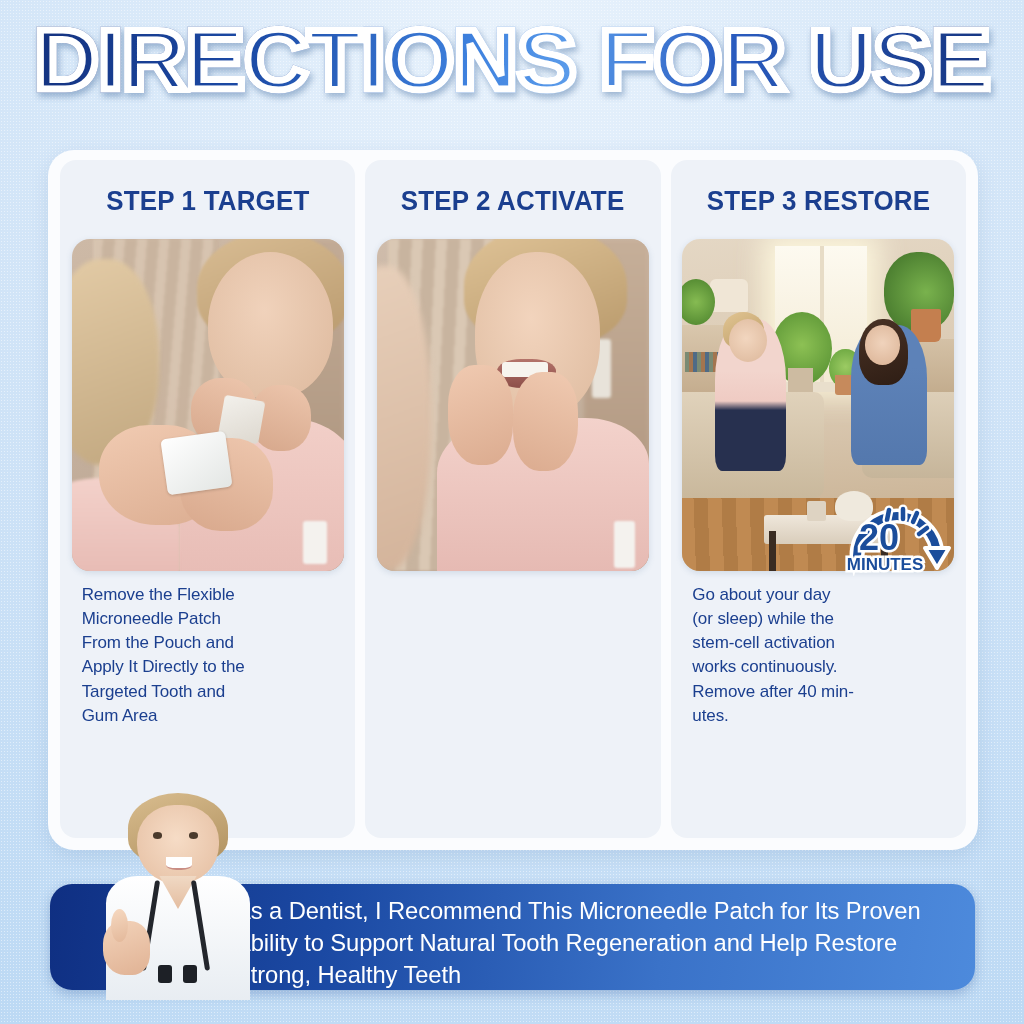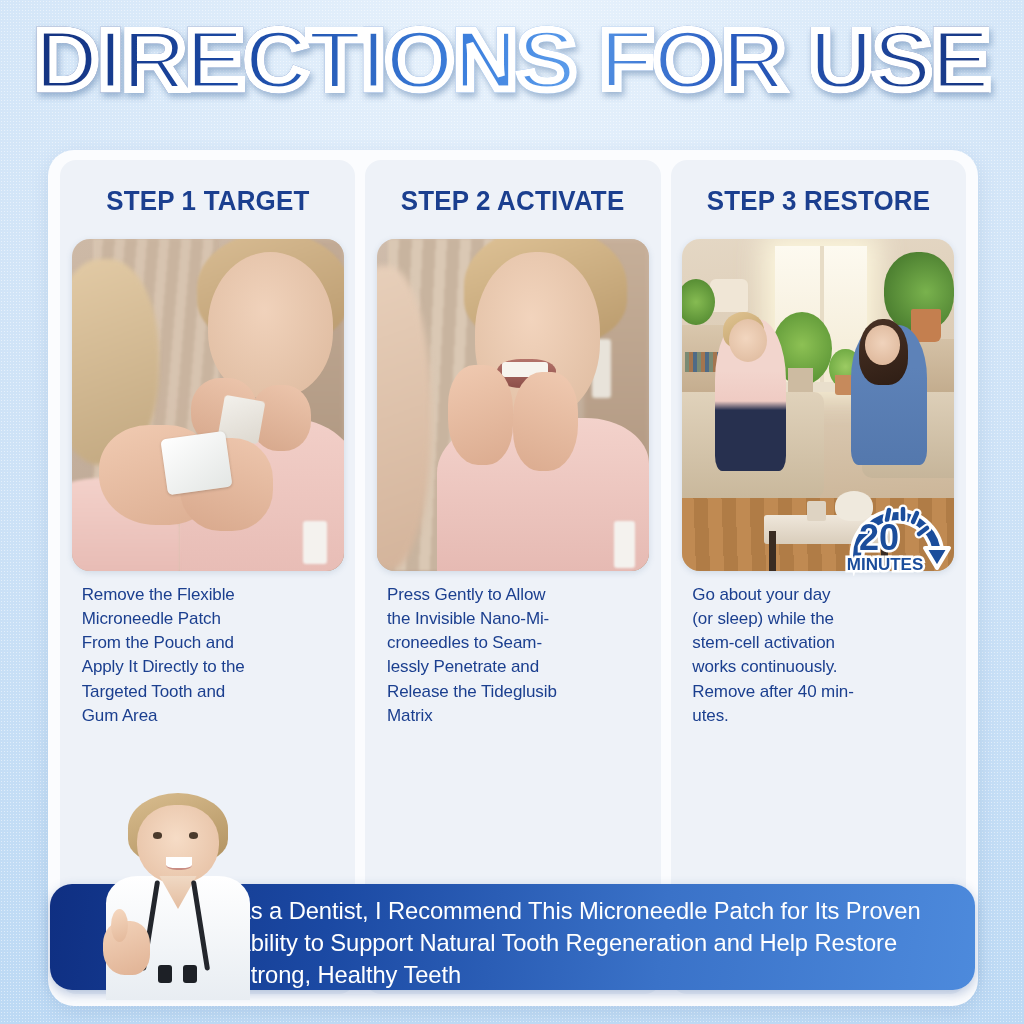"STEP 1 TARGET" #card { height: 856px -> 700px }
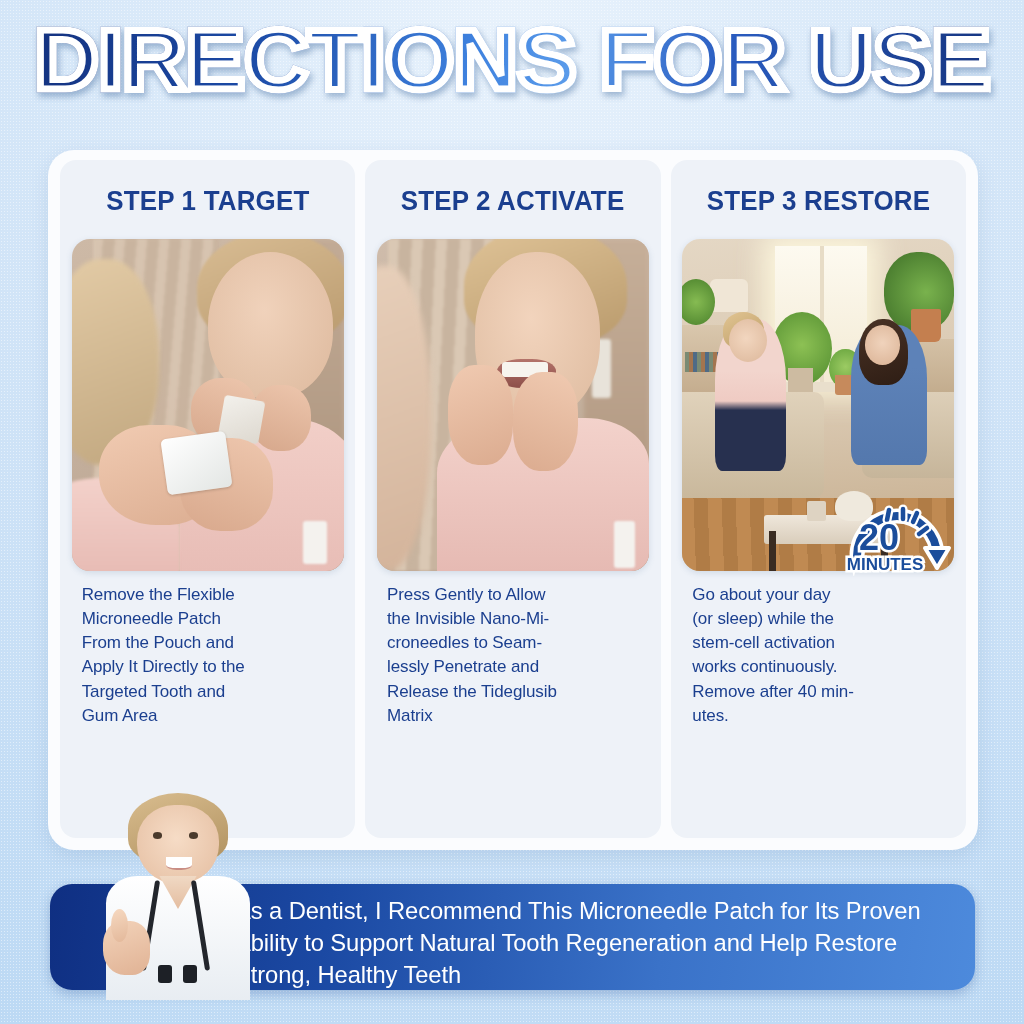"Press Gently to Allow" div.step-text { html: <div>Press Gently to Allow the Invisible Nano-Mi- croneedles to Seam- lessly Penetrate and Release the Tideglusib Matrix</div> -> none }
